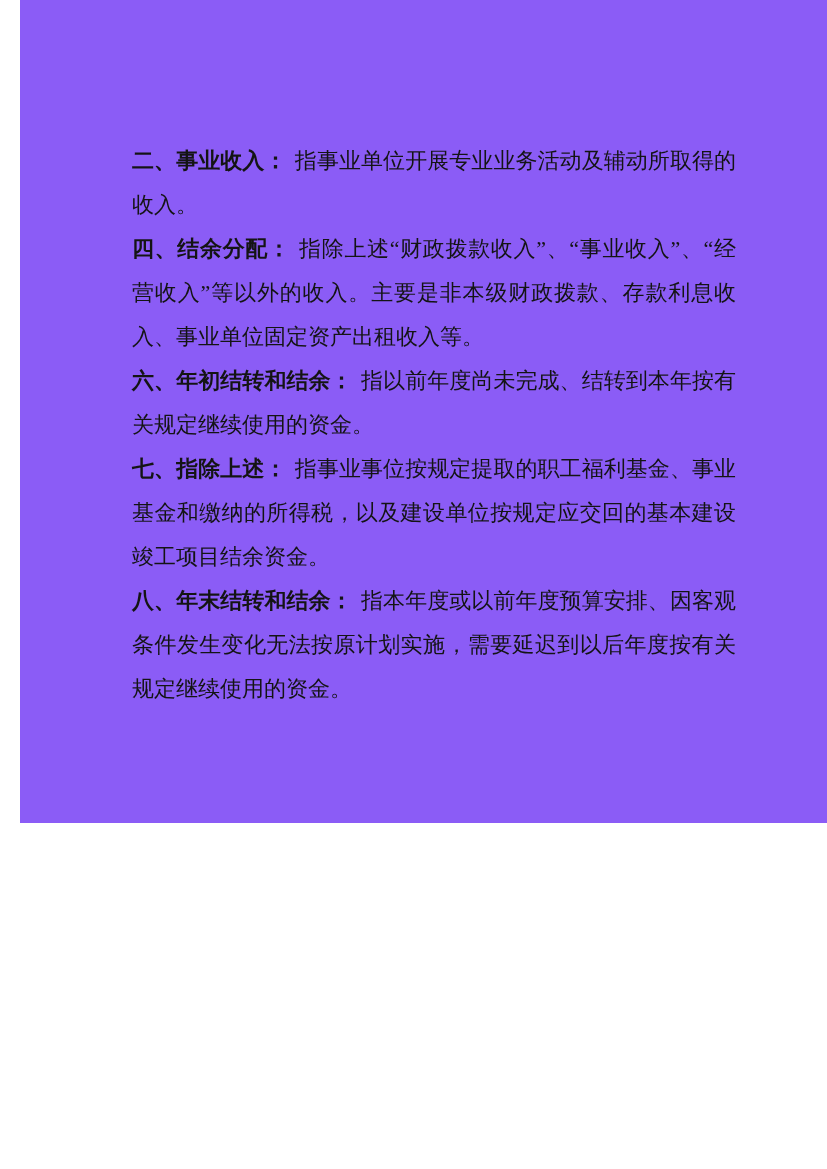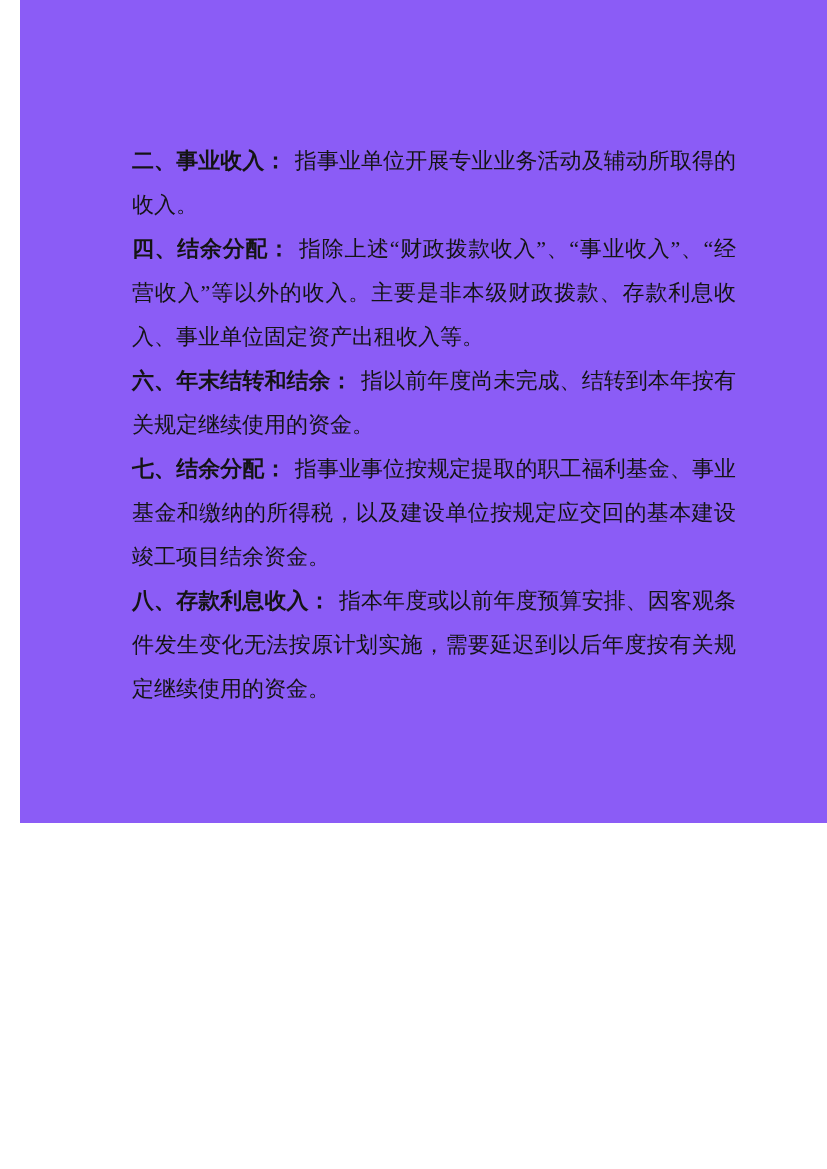"六、年末结转和结余：" span.term { text: 末 -> 初 }
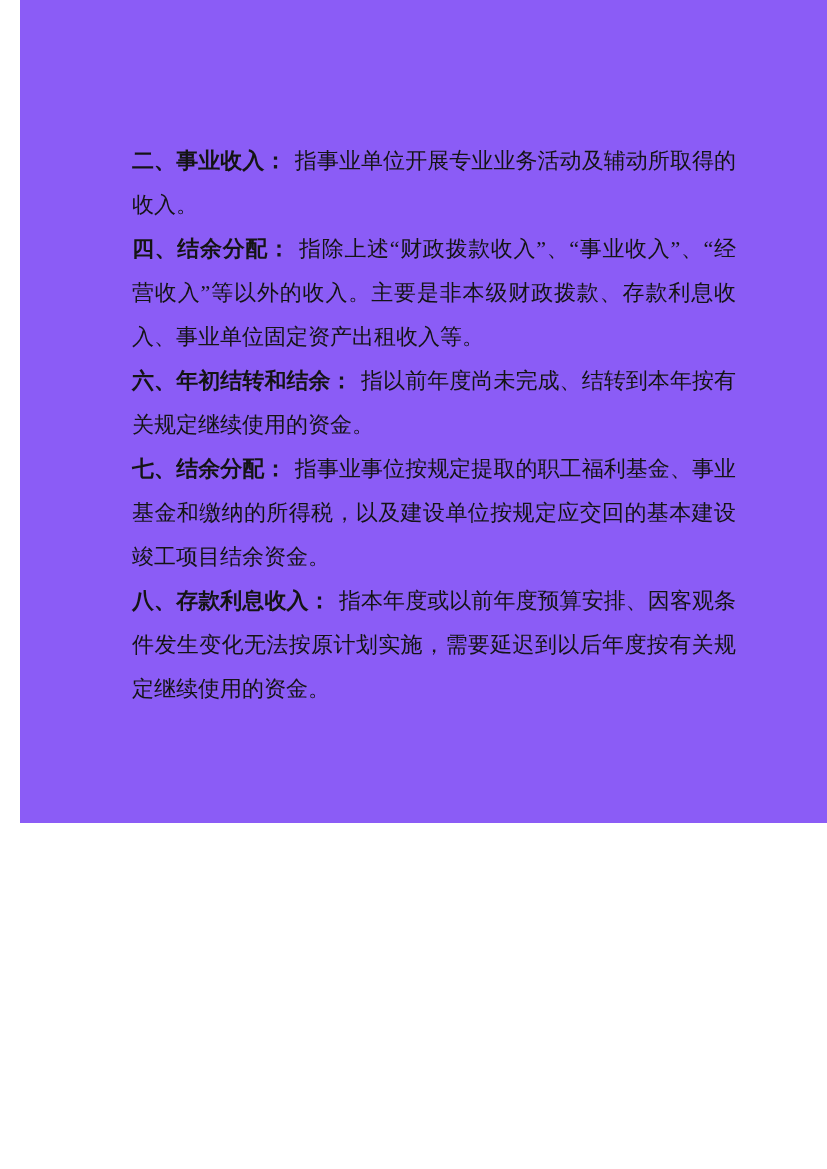"七、结余分配：" span.term { text: 结余分配 -> 指除上述 }
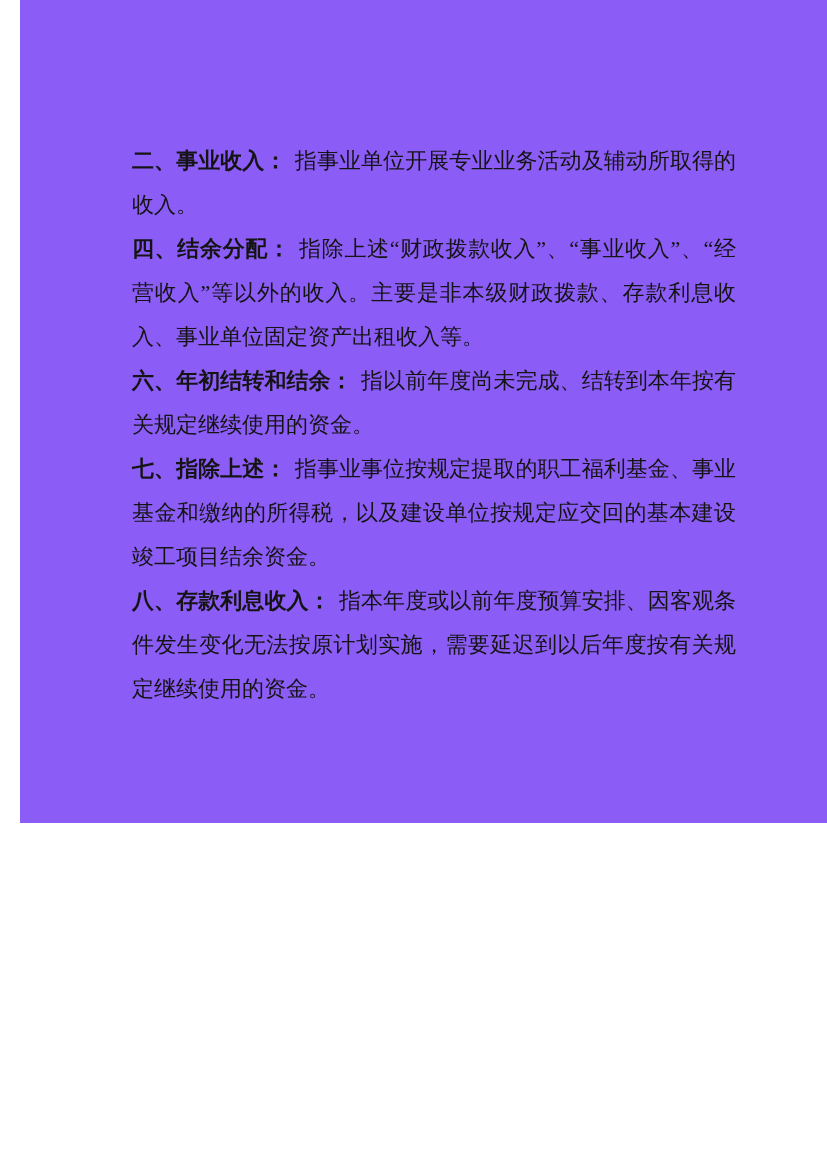"八、存款利息收入：" span.term { text: 存款利息收入 -> 年末结转和结余 }
